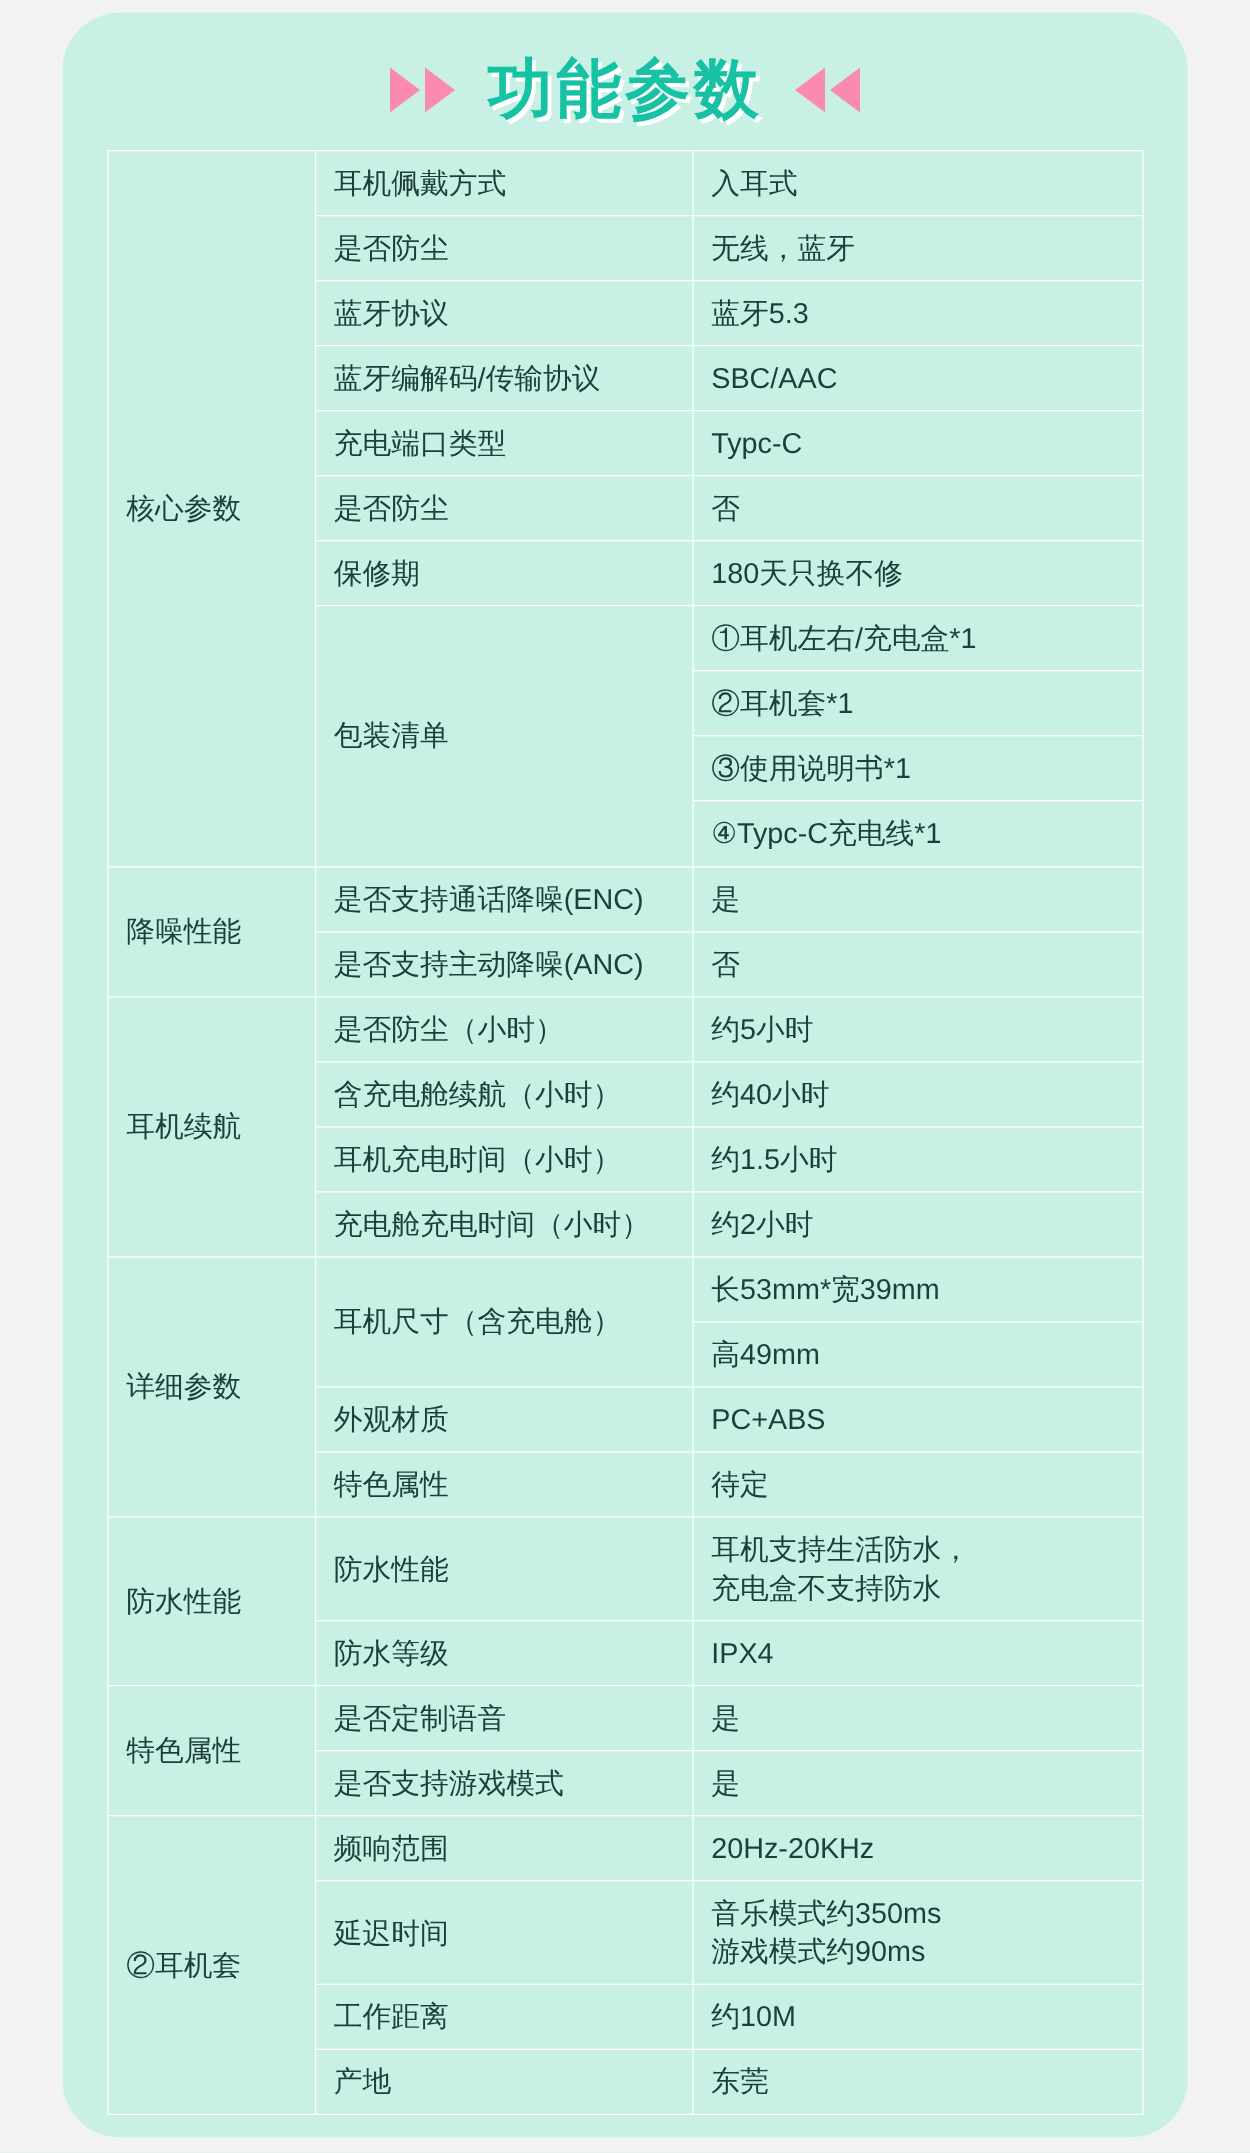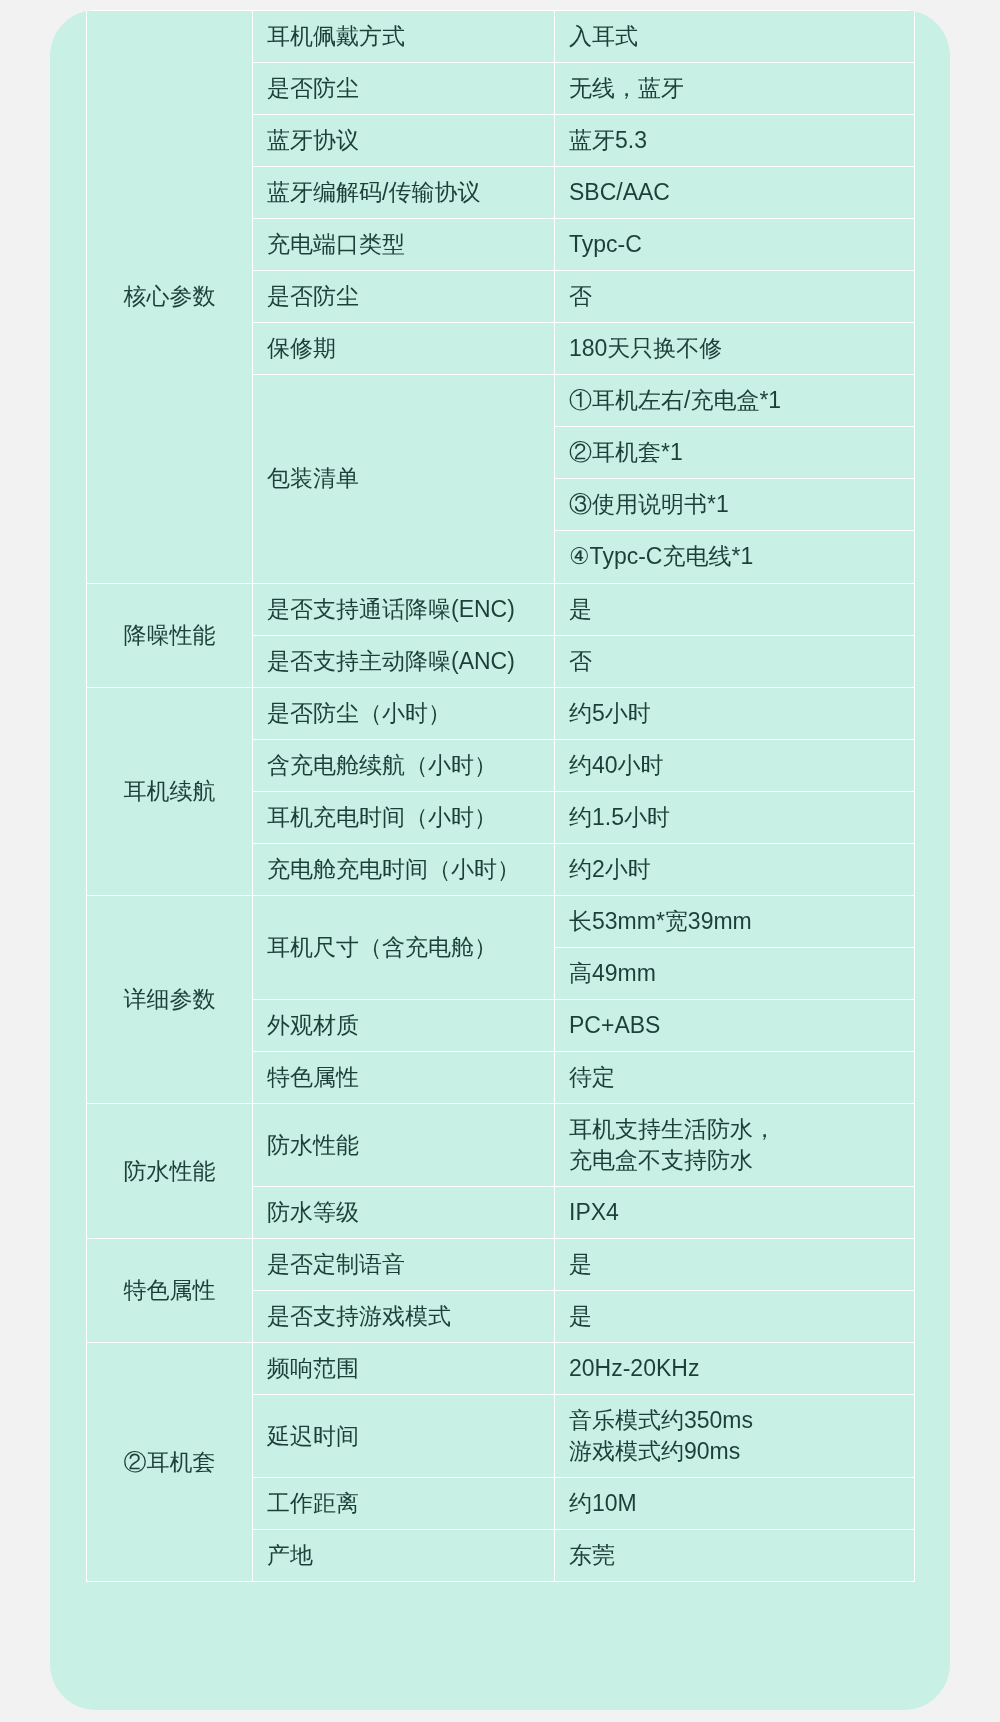"功能参数" div.title-row { html: none -> <div> <span> <span></span> <span></span> </span> <span>功能参数</span> <span> <span></span> <span></span> </span> </div> }
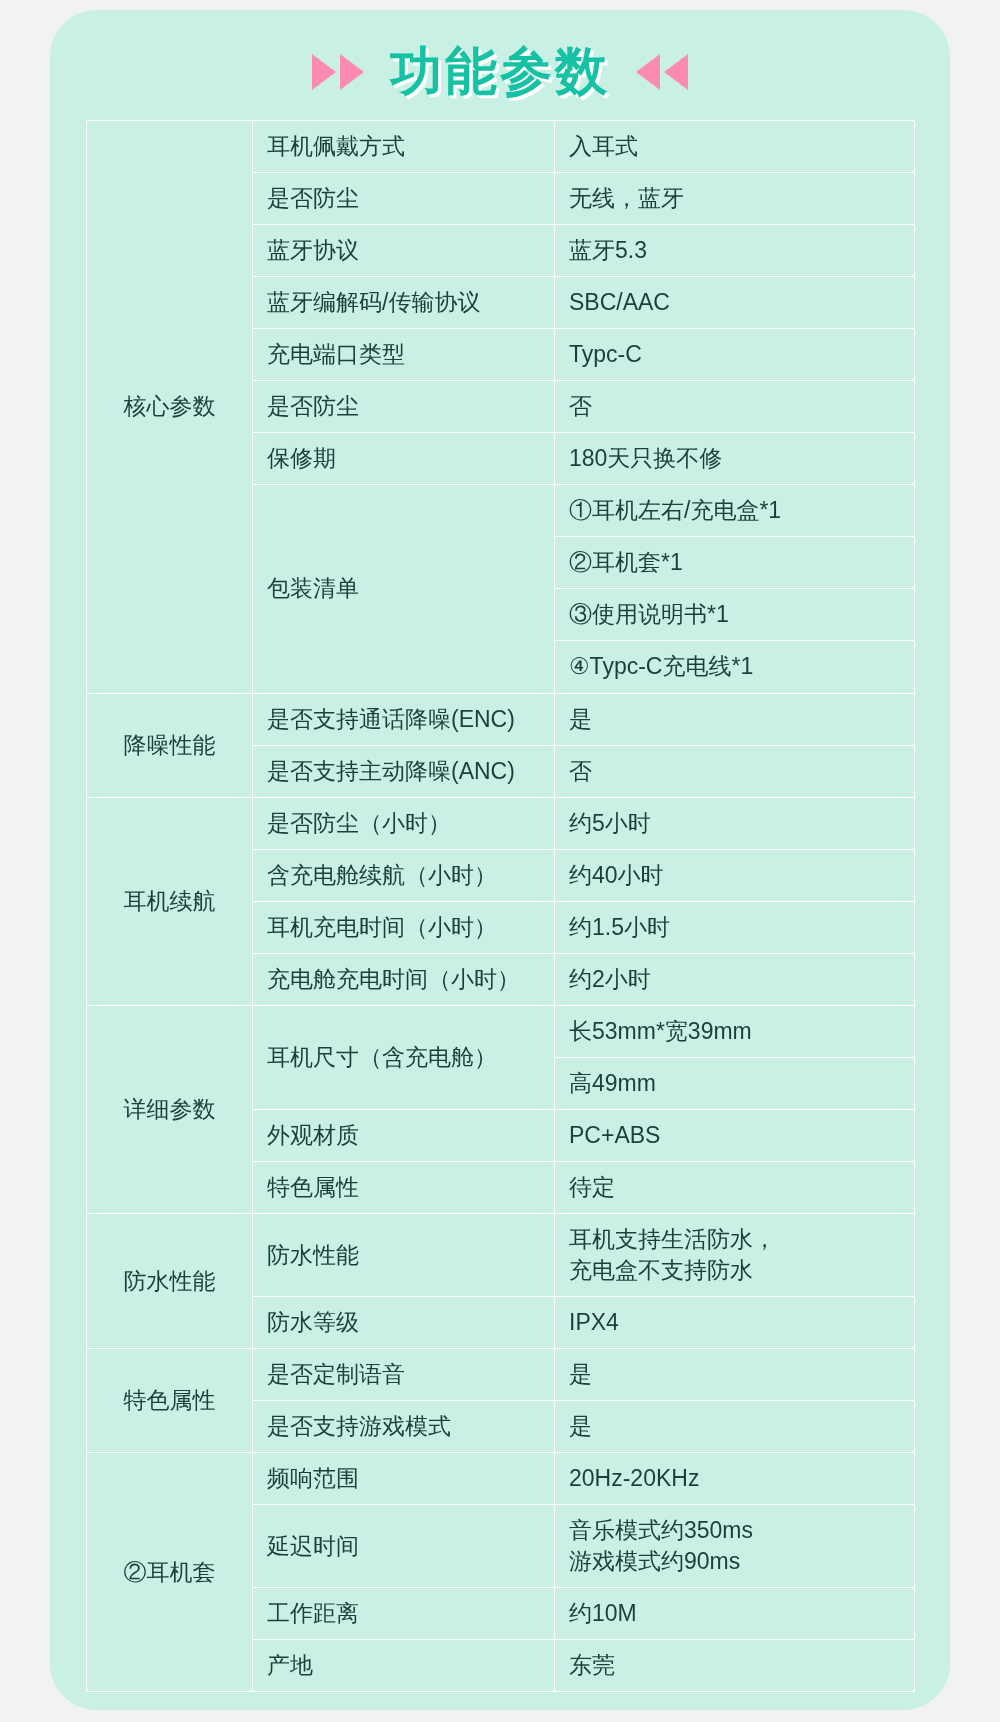"核心参数" td.cat { text-align: center -> none }
